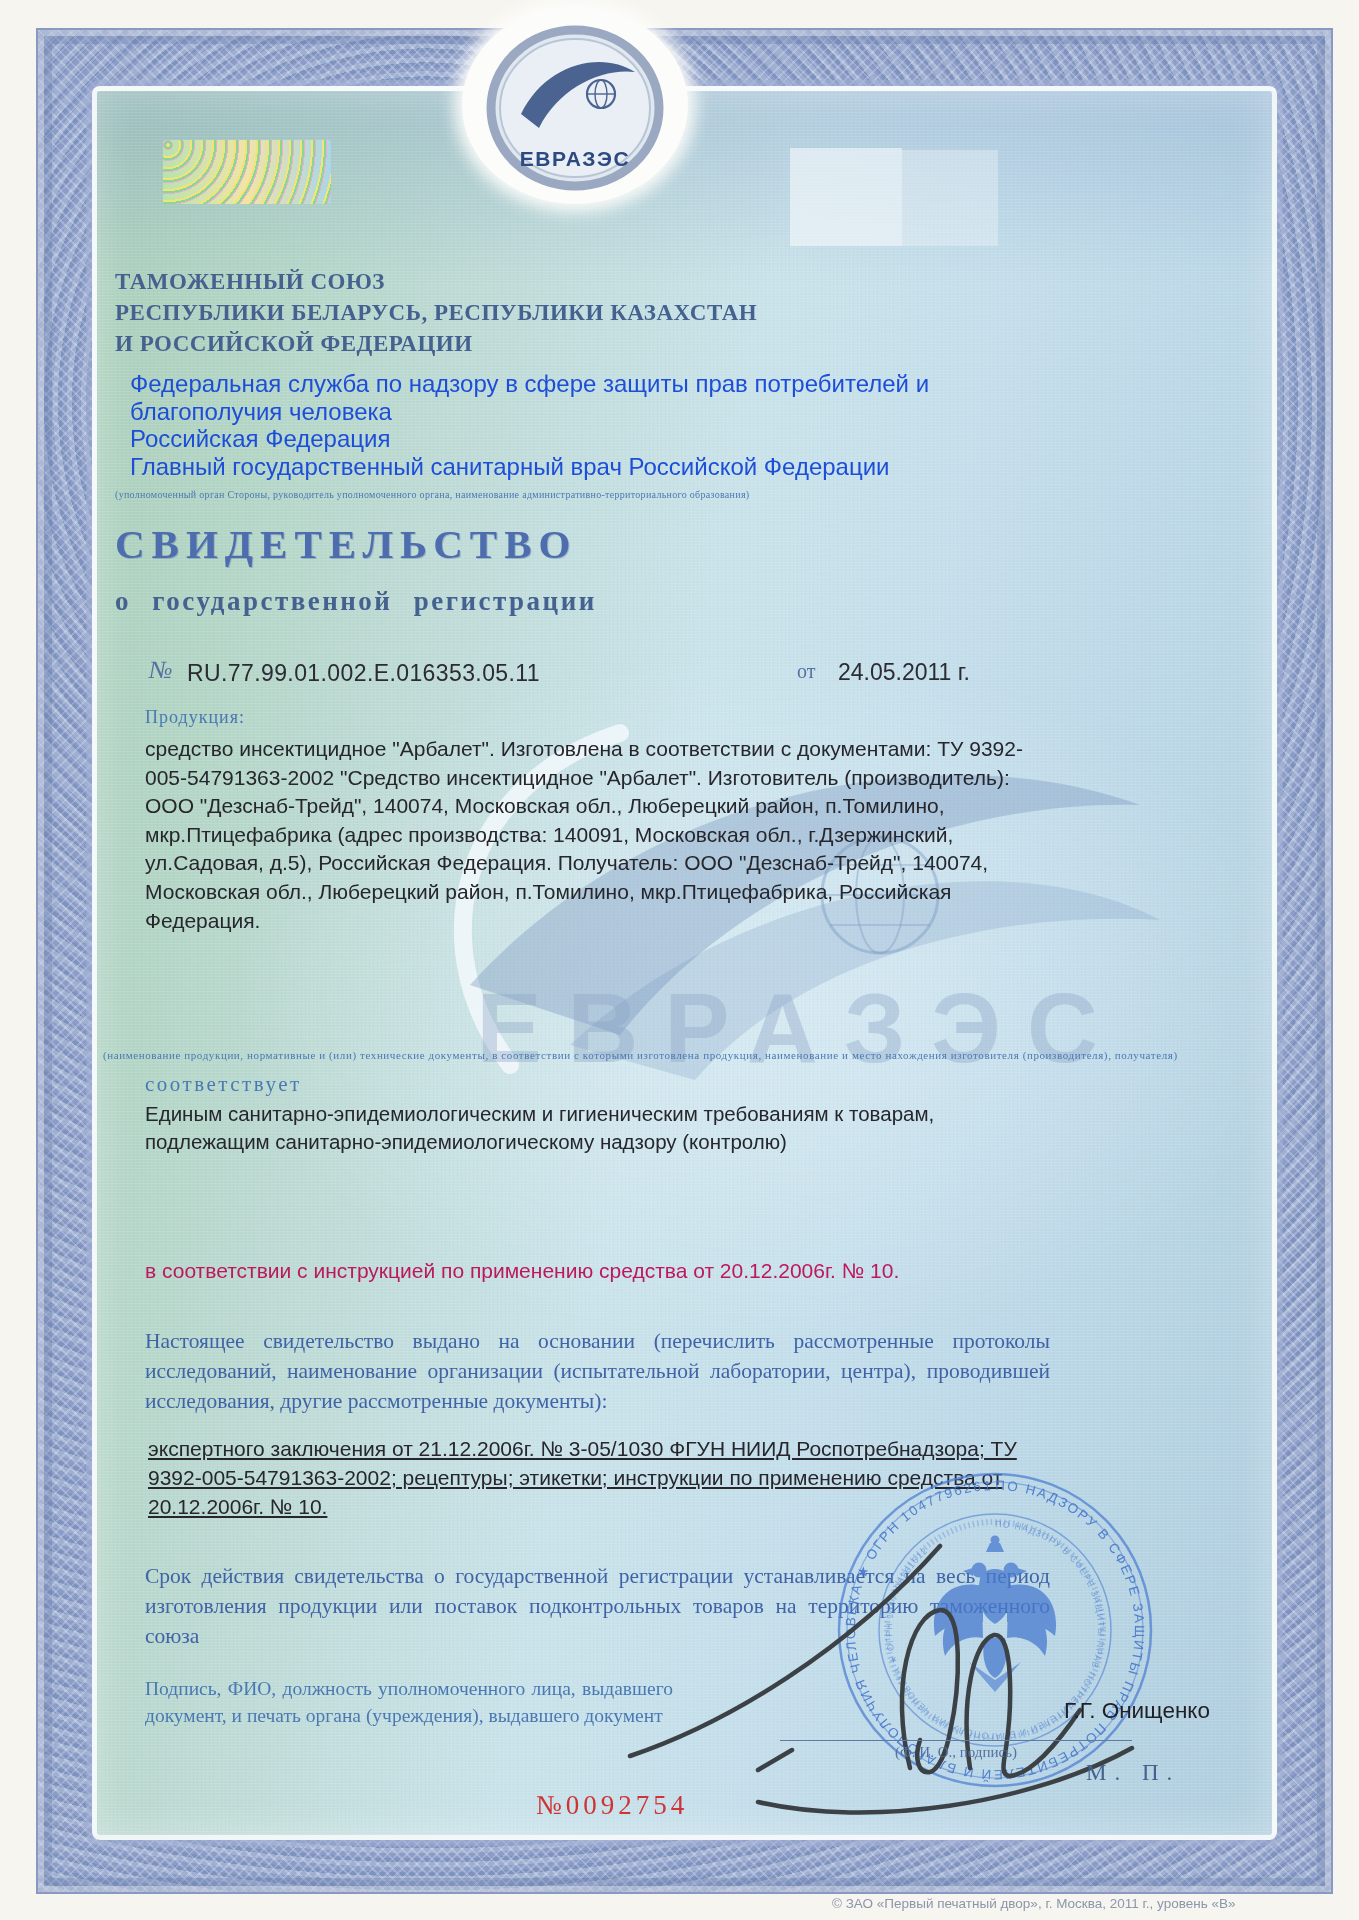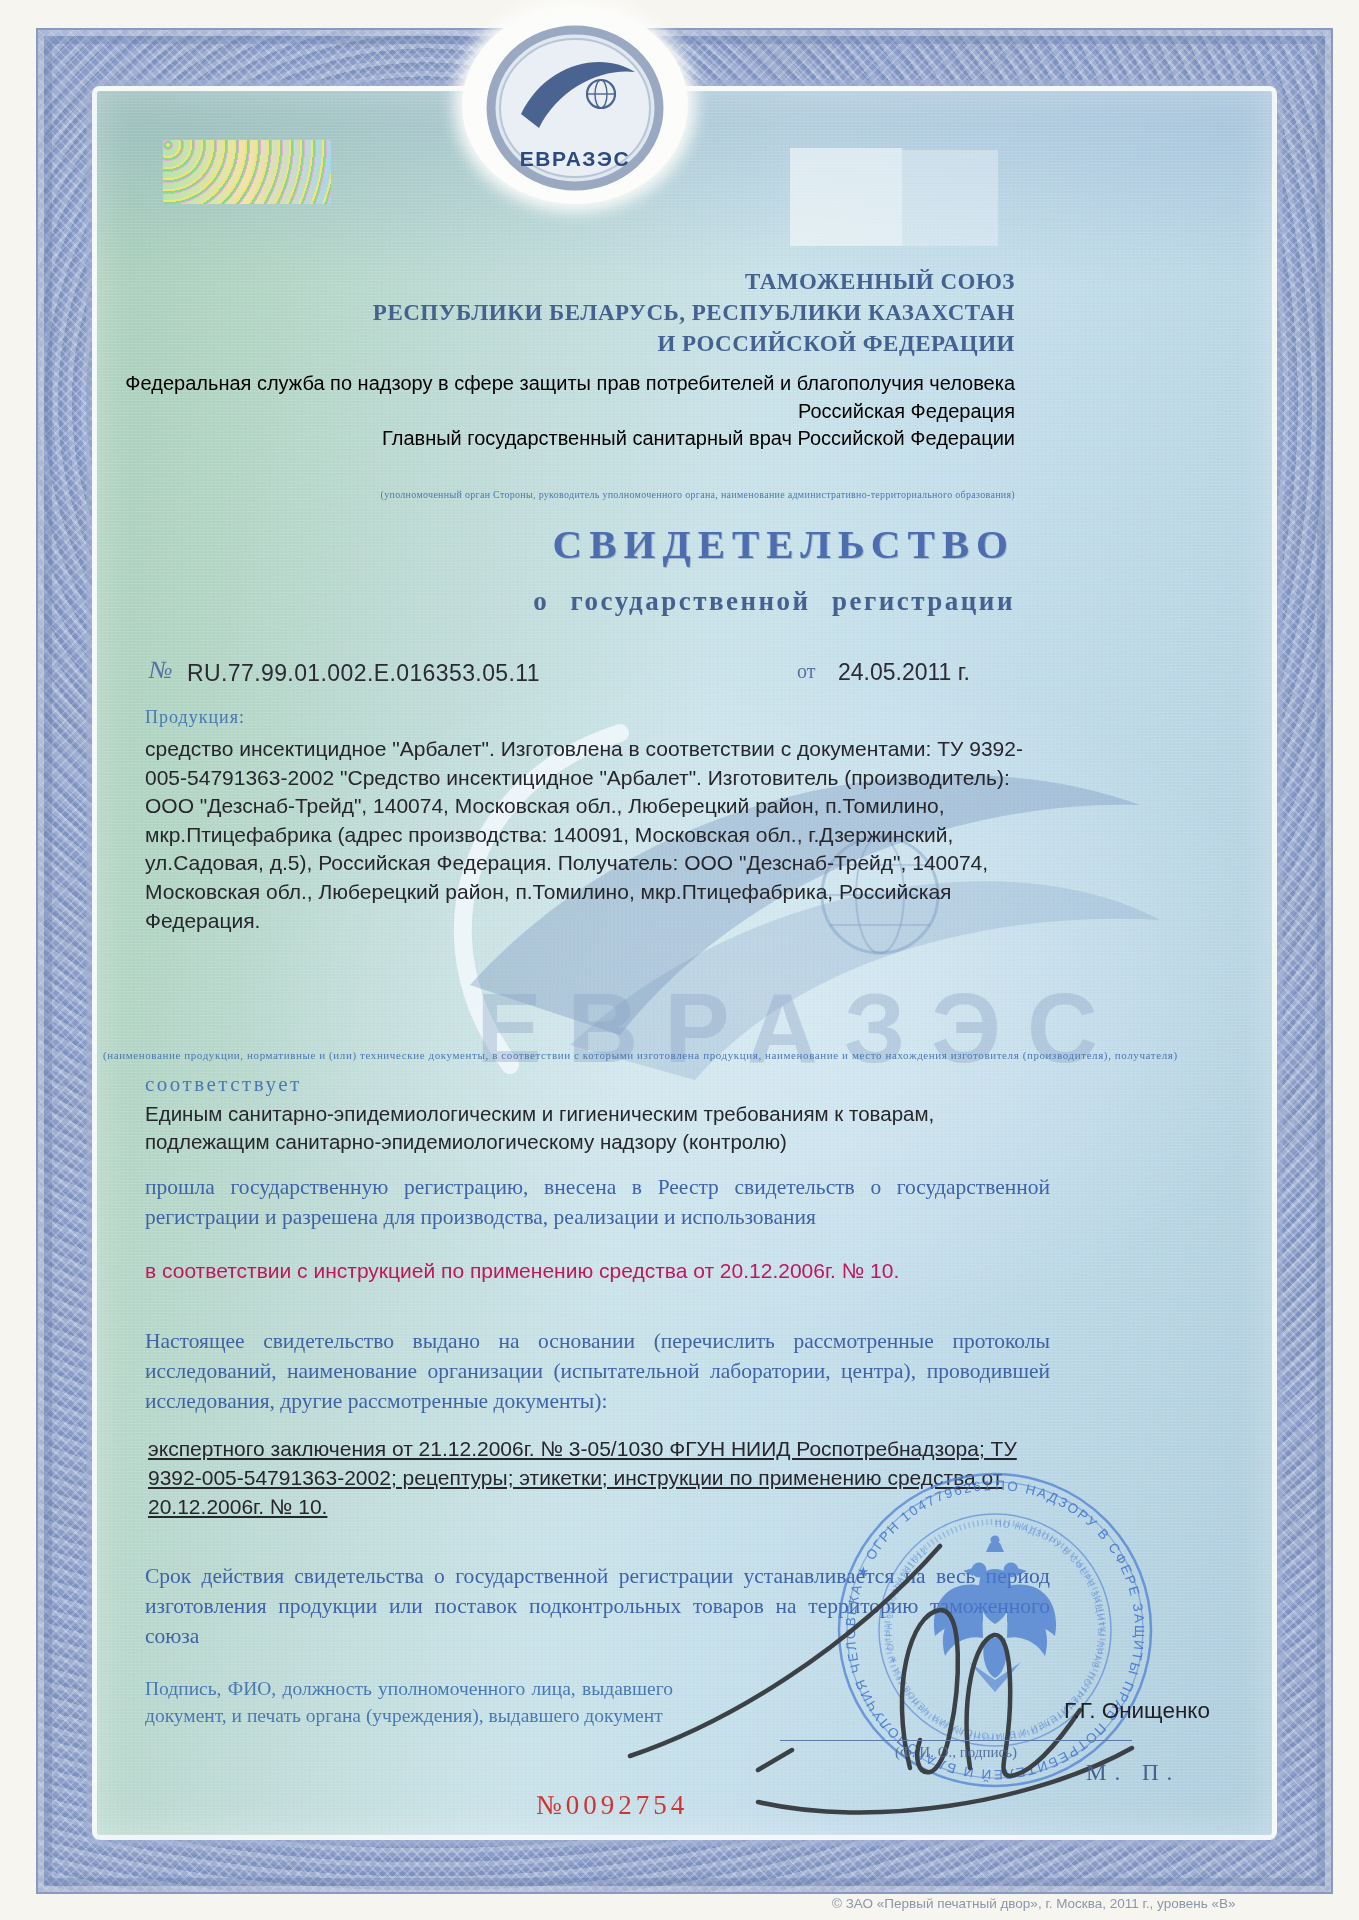"ТАМОЖЕННЫЙ СОЮЗ" .center { text-align: right -> left }
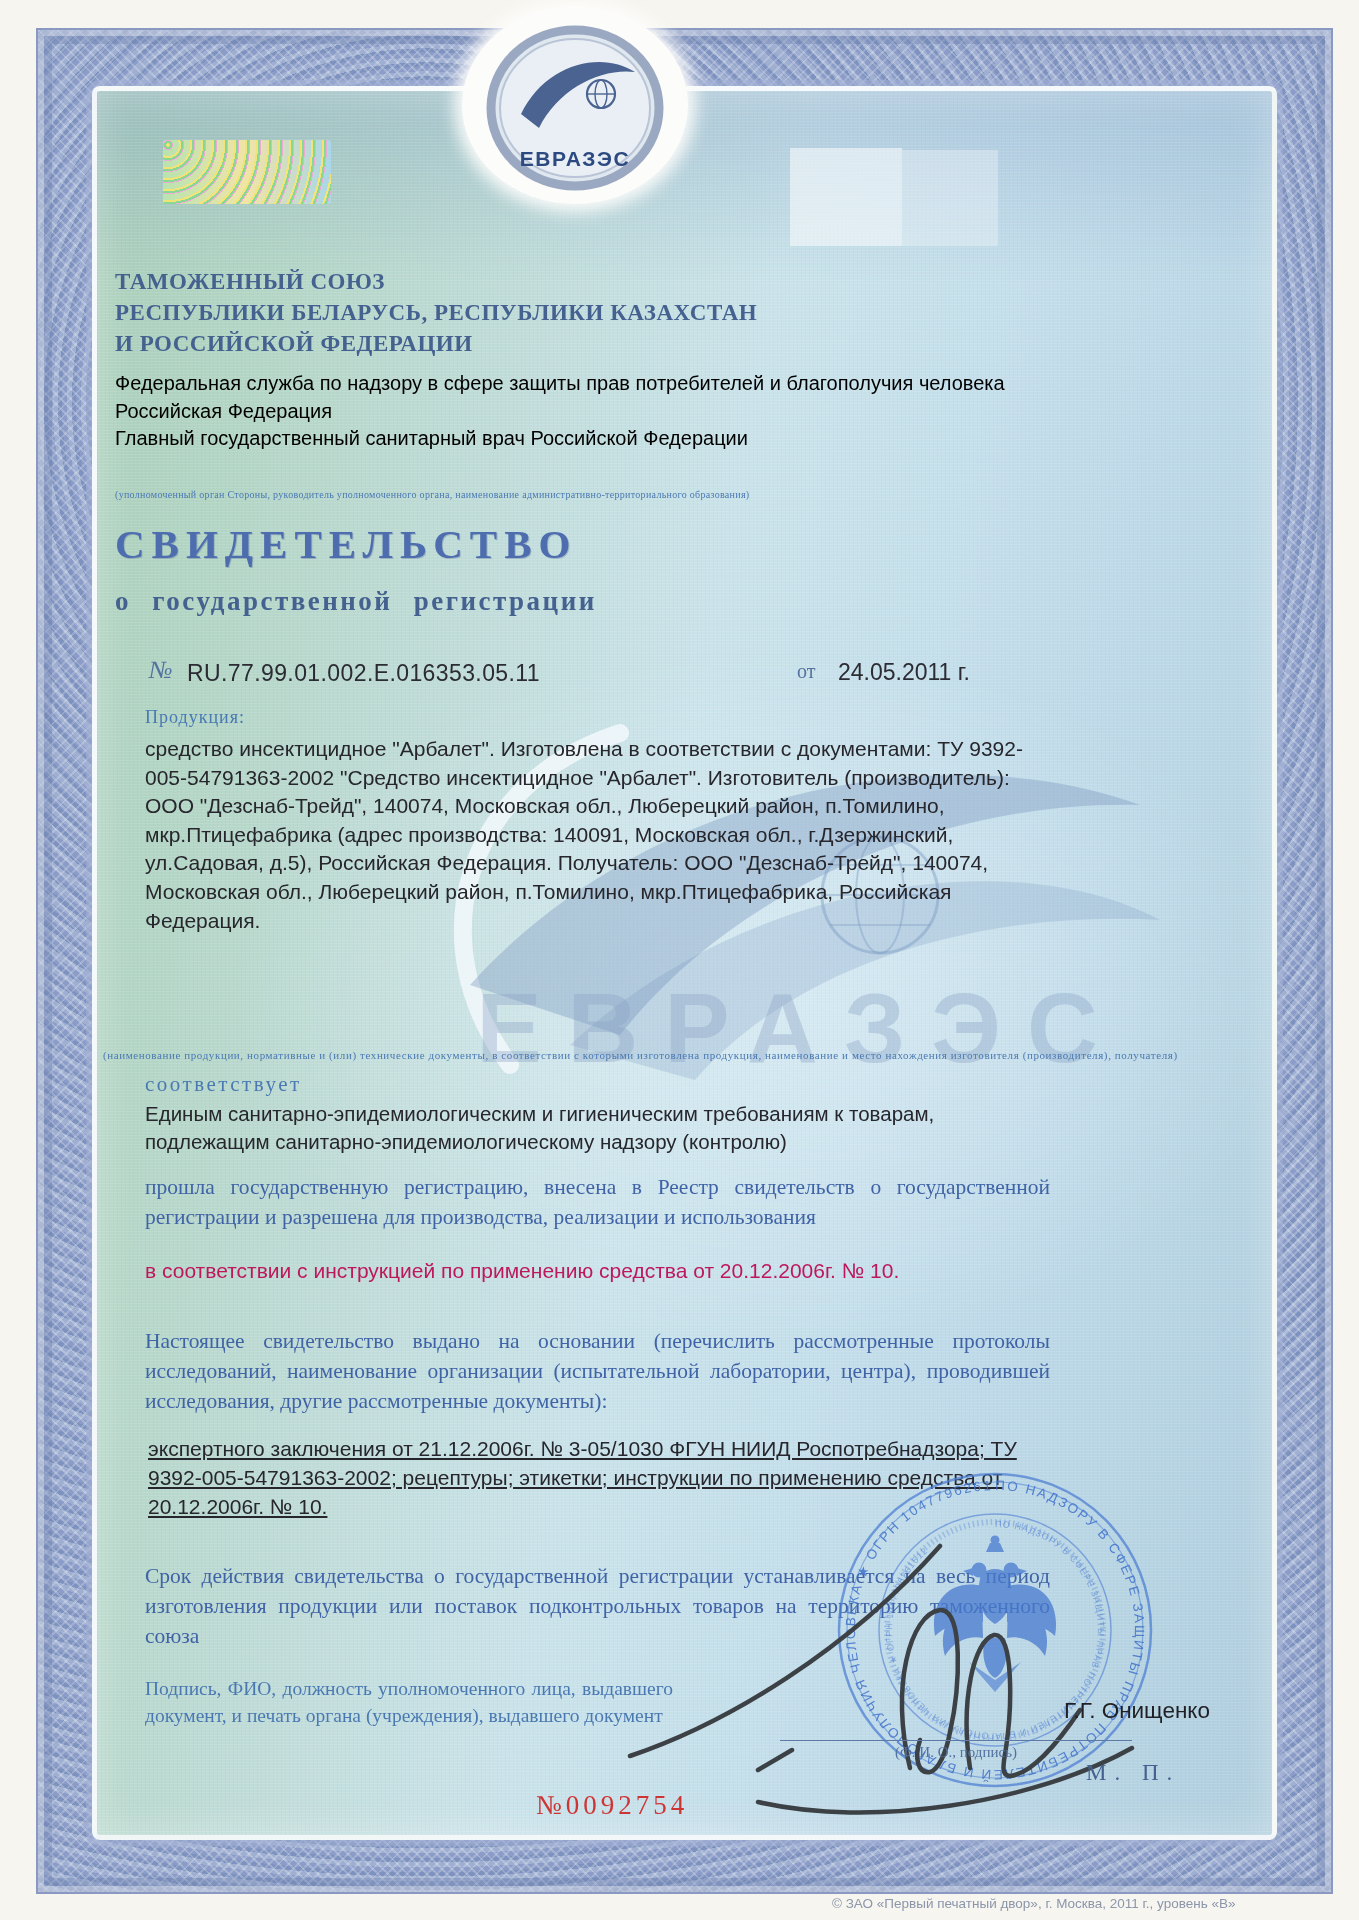"Федеральная служба по надзору в" .hdr-agency { color: #000000 -> #1d4ed8; font-size: 20px -> 24px; left: 115px -> 130px }
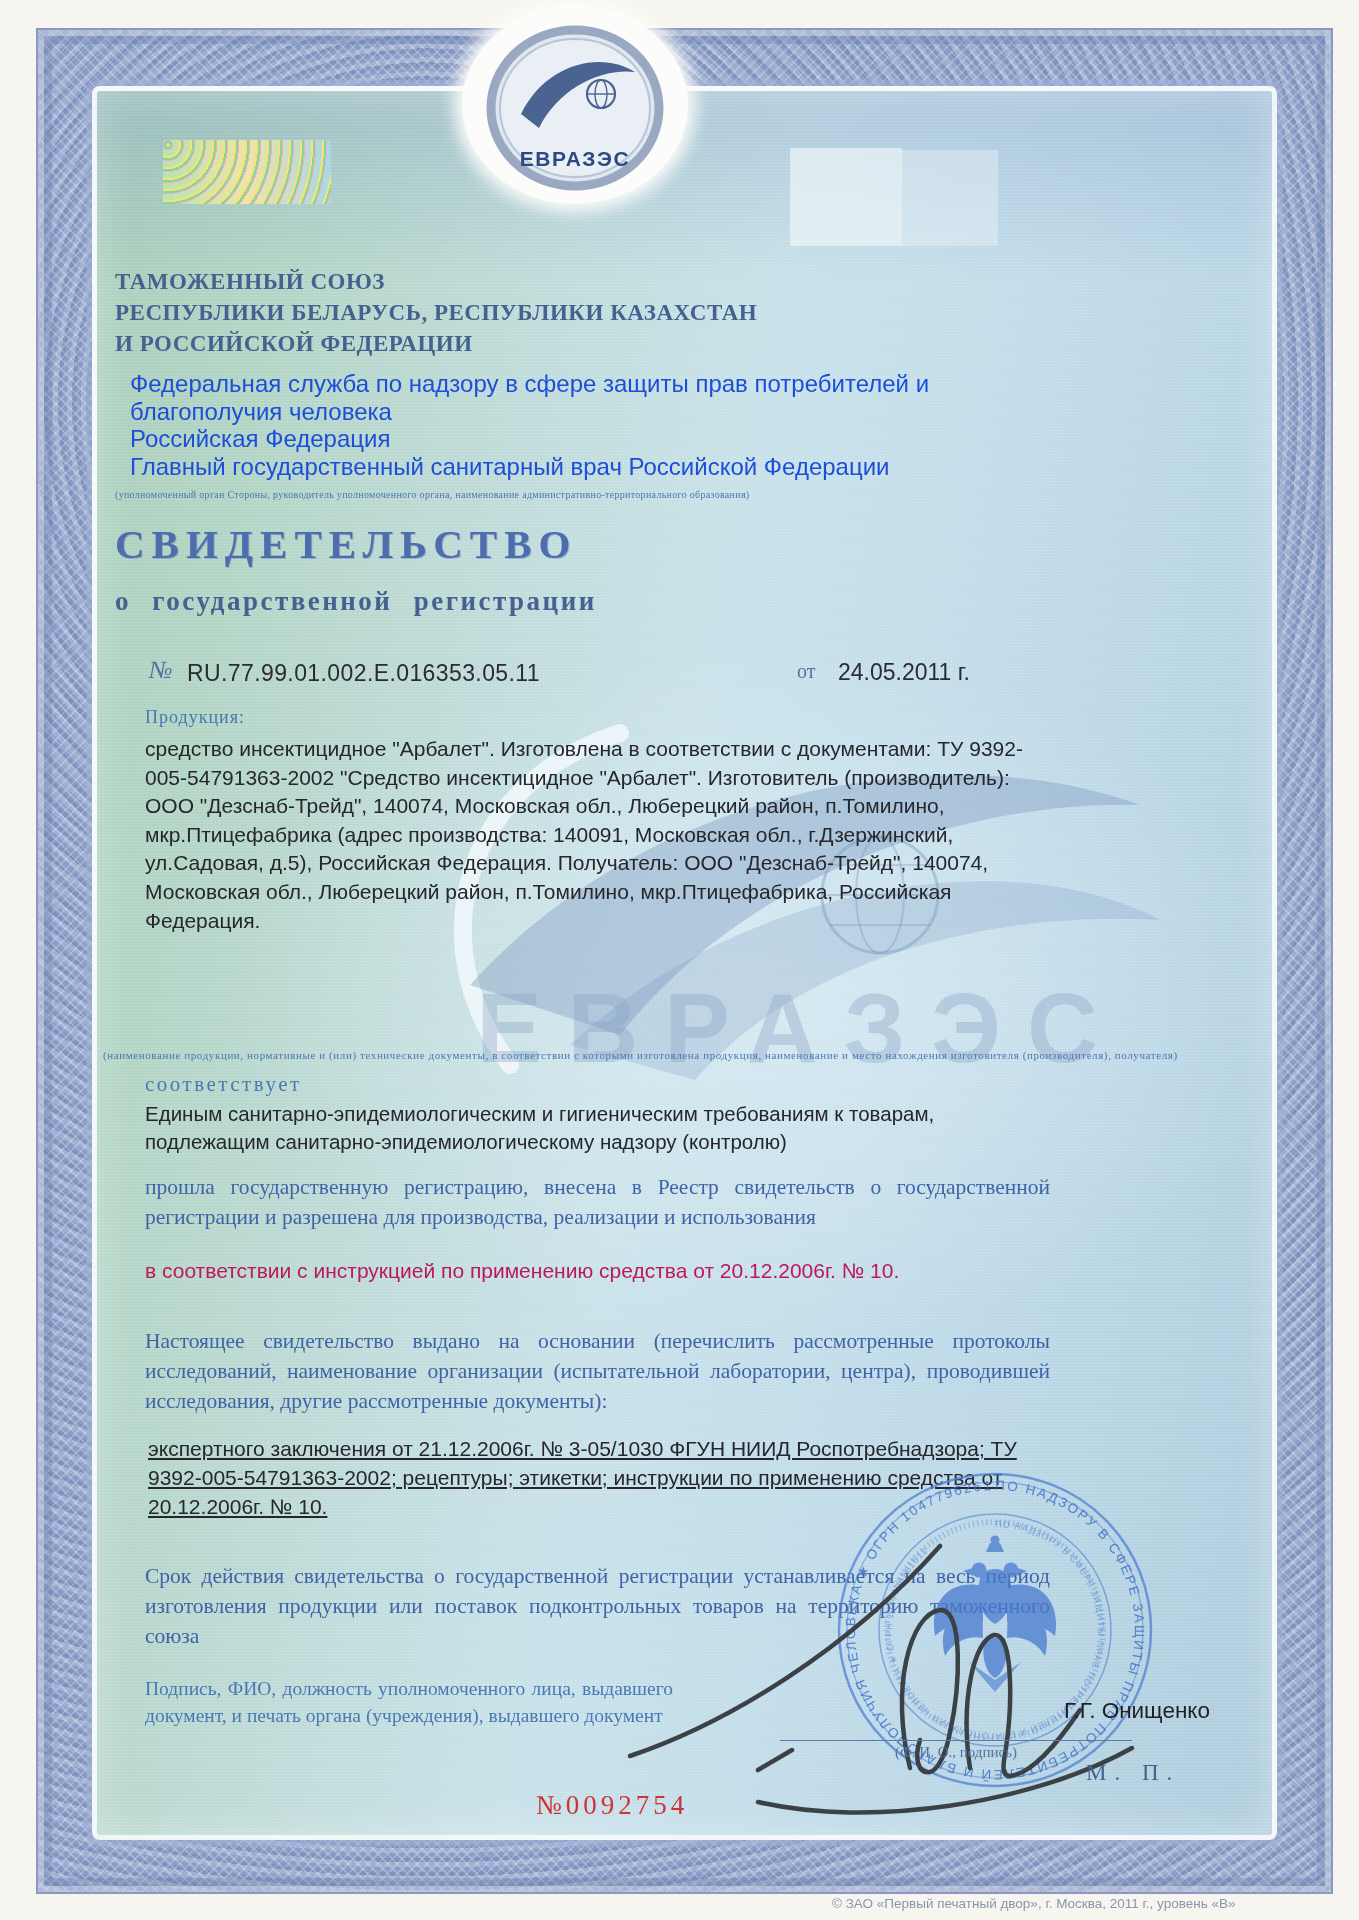"прошла государственную регистрацию," div.blk { html: <div>прошла государственную регистрацию, внесена в Реестр свидетельств о государственной регистрации и разрешена для производства, реализации и использования</div> -> none }
